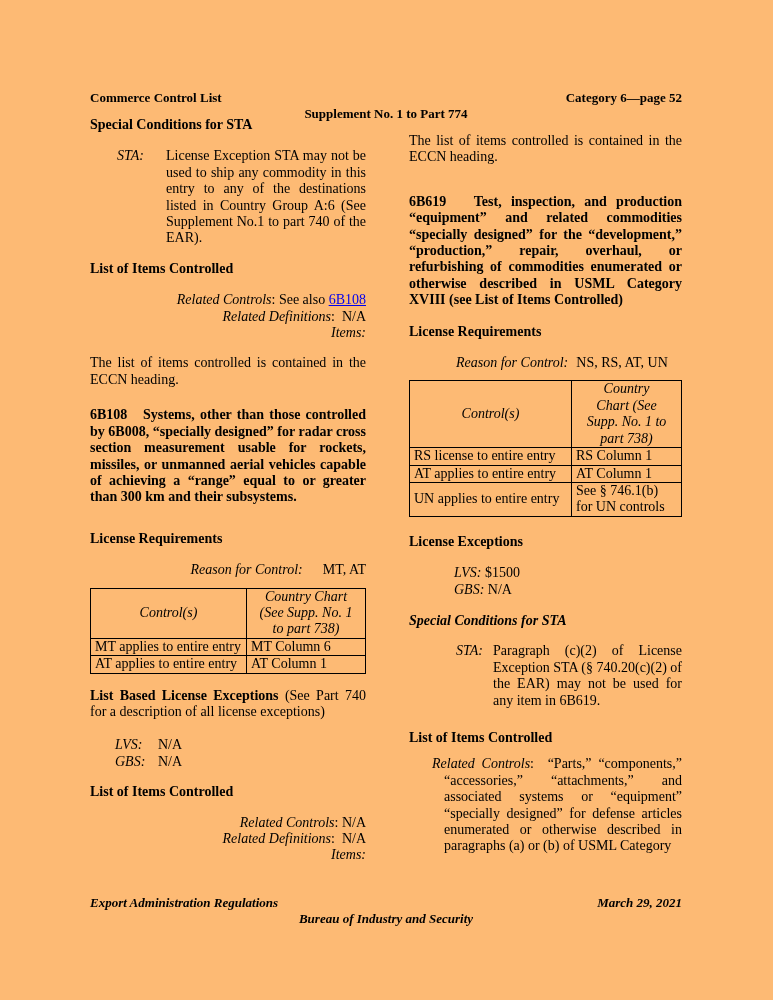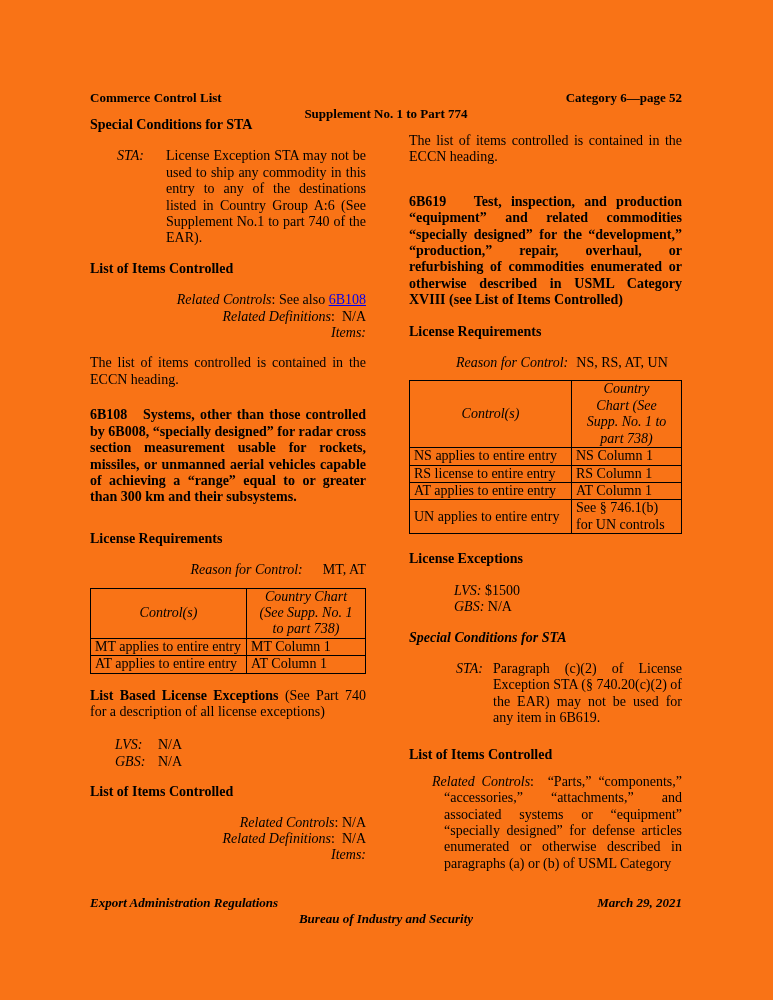"Commerce Control List" .page { background: #f97316 -> #fdba74 }
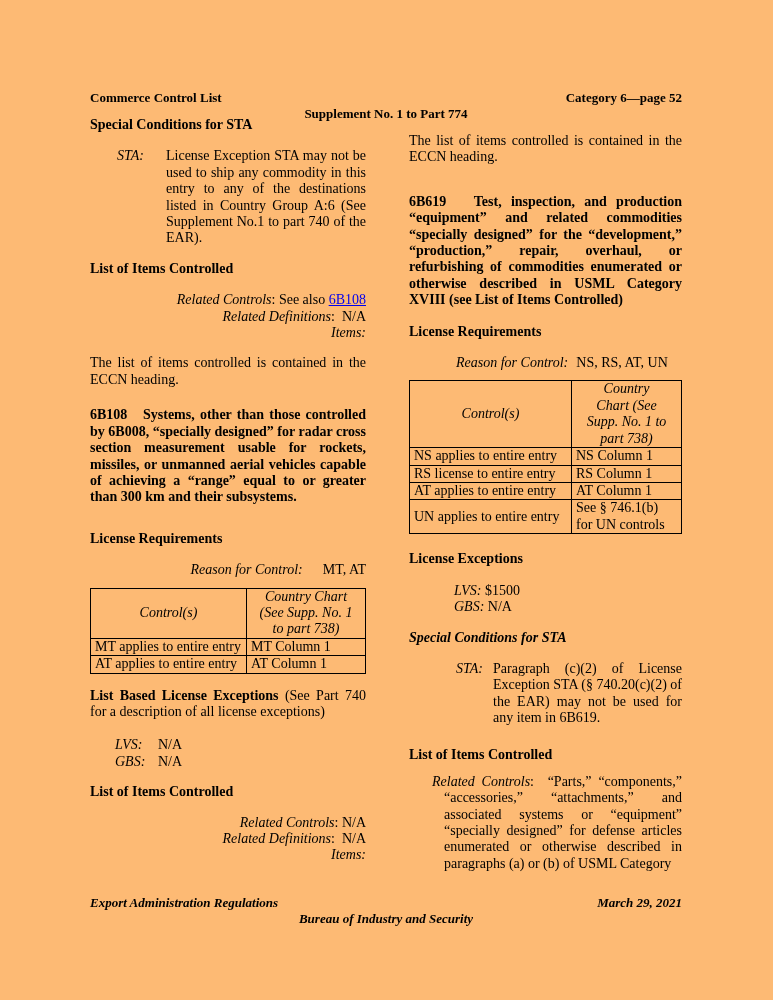"NS applies to entire entry" tr { html: <tr> <td>NS applies to entire entry</td> <td>NS Column 1</td> </tr> -> none }
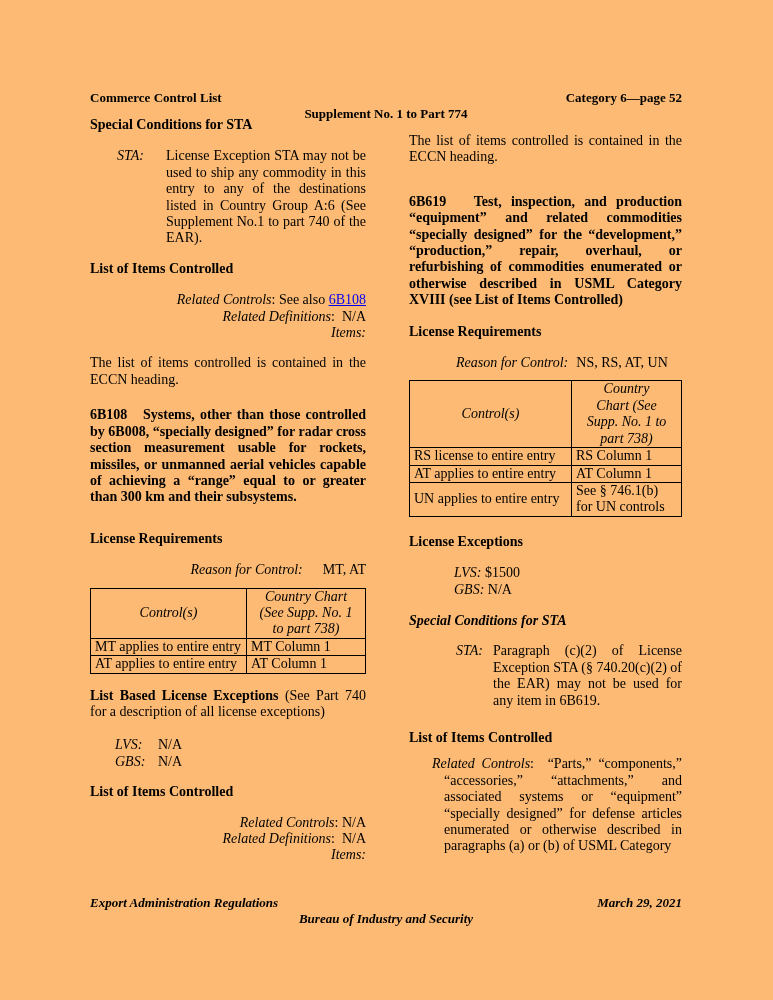"MT Column 1" td { text: 1 -> 6 }
